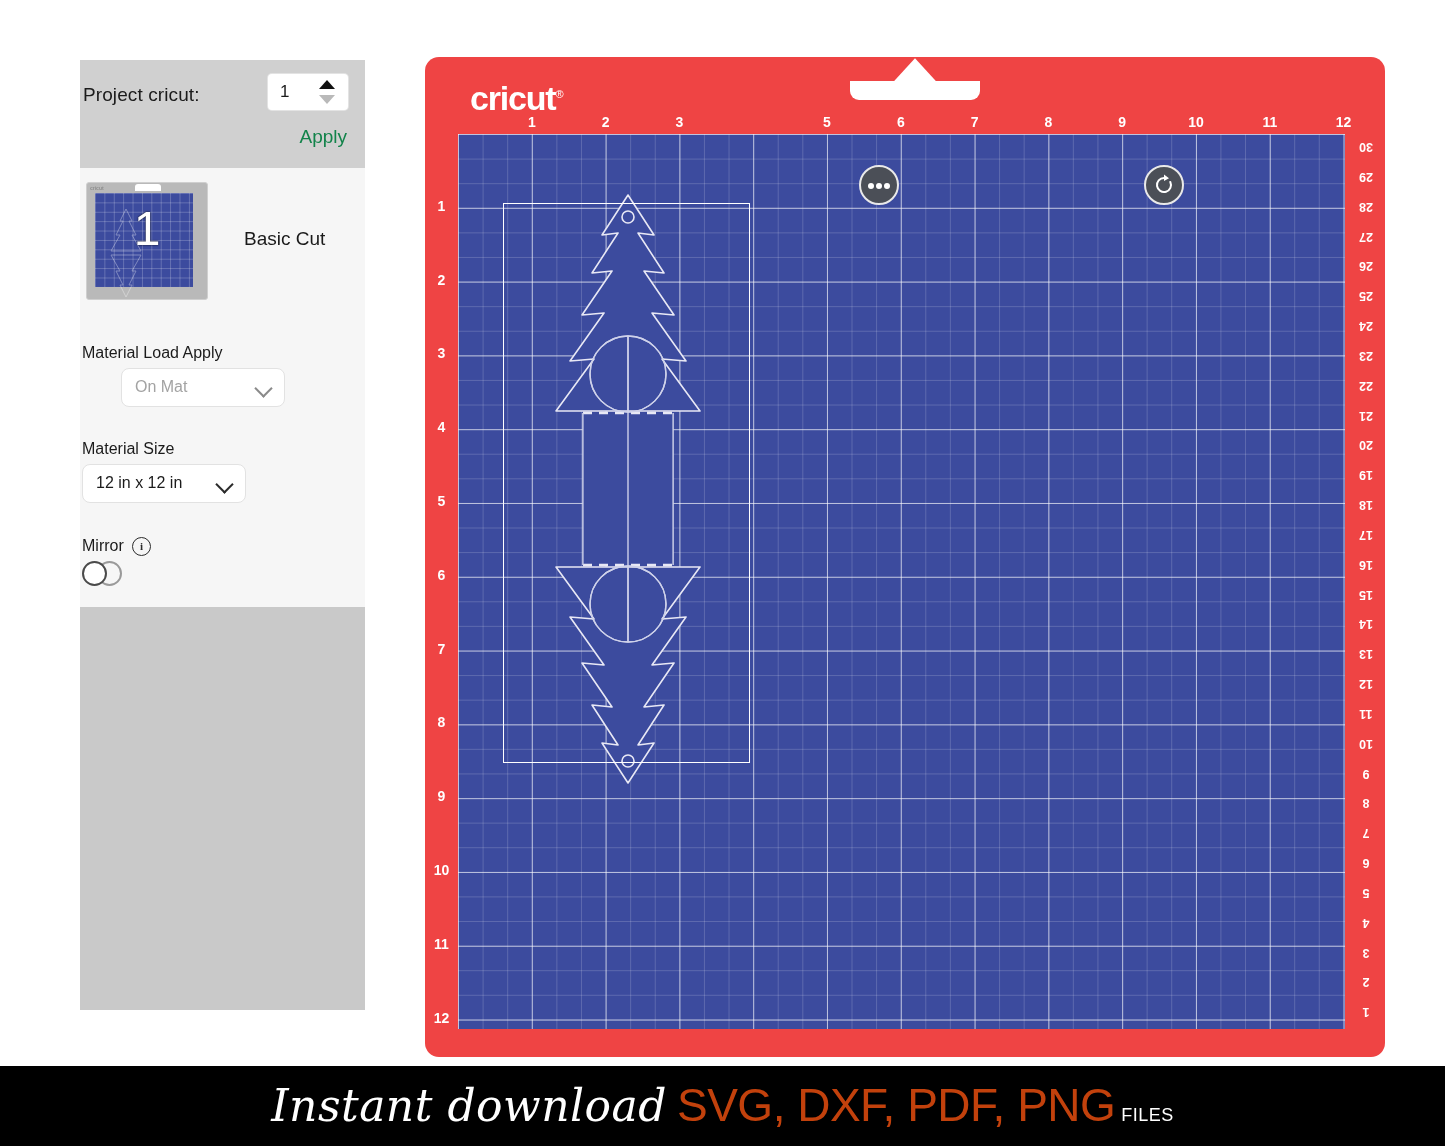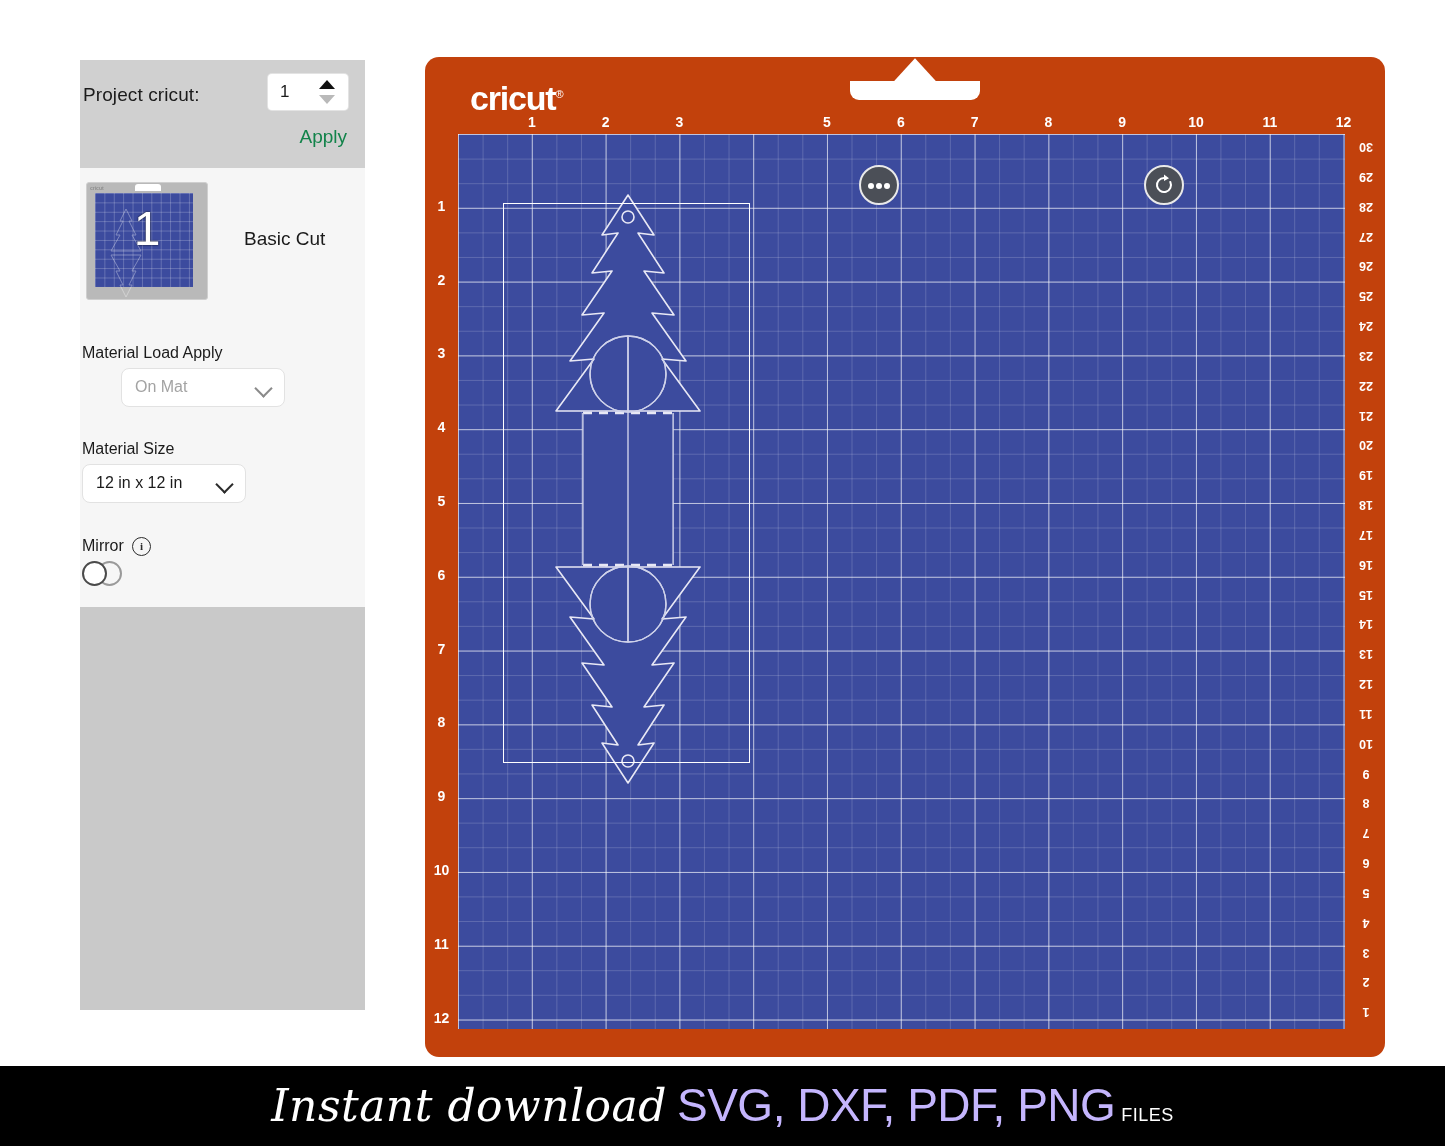"cricut®" #matwrap { background: #c2410c -> #ef4444 }
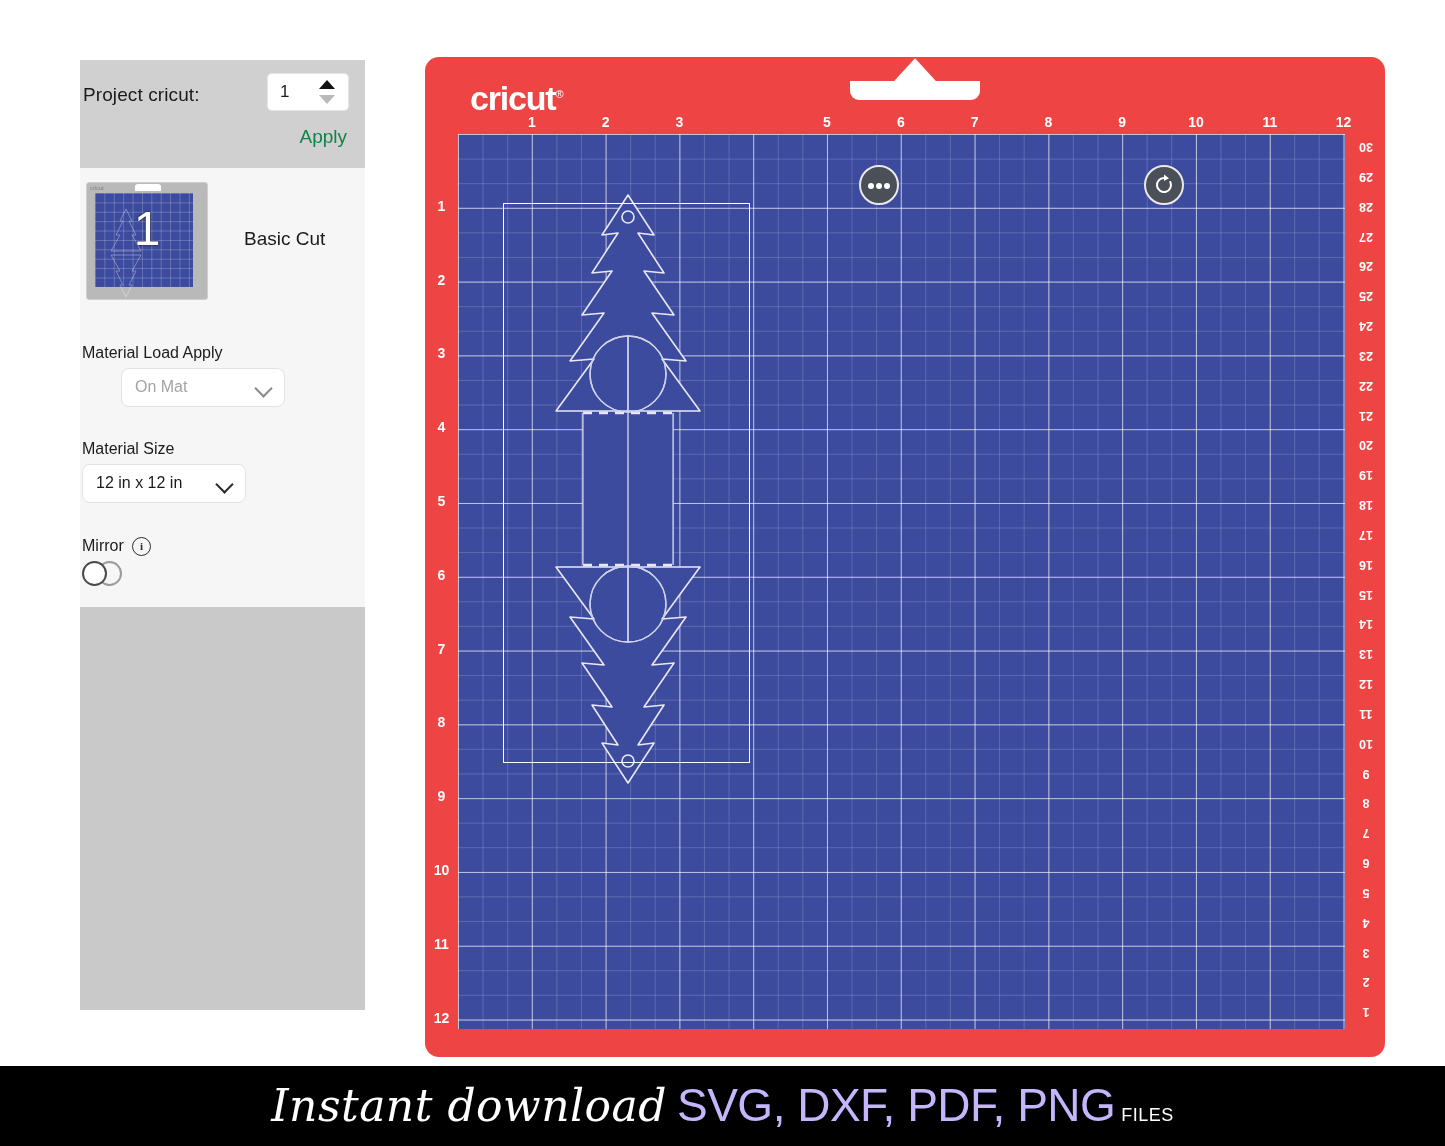"SVG, DXF, PDF, PNG" #b-formats { color: #c4b5fd -> #c2410c }
